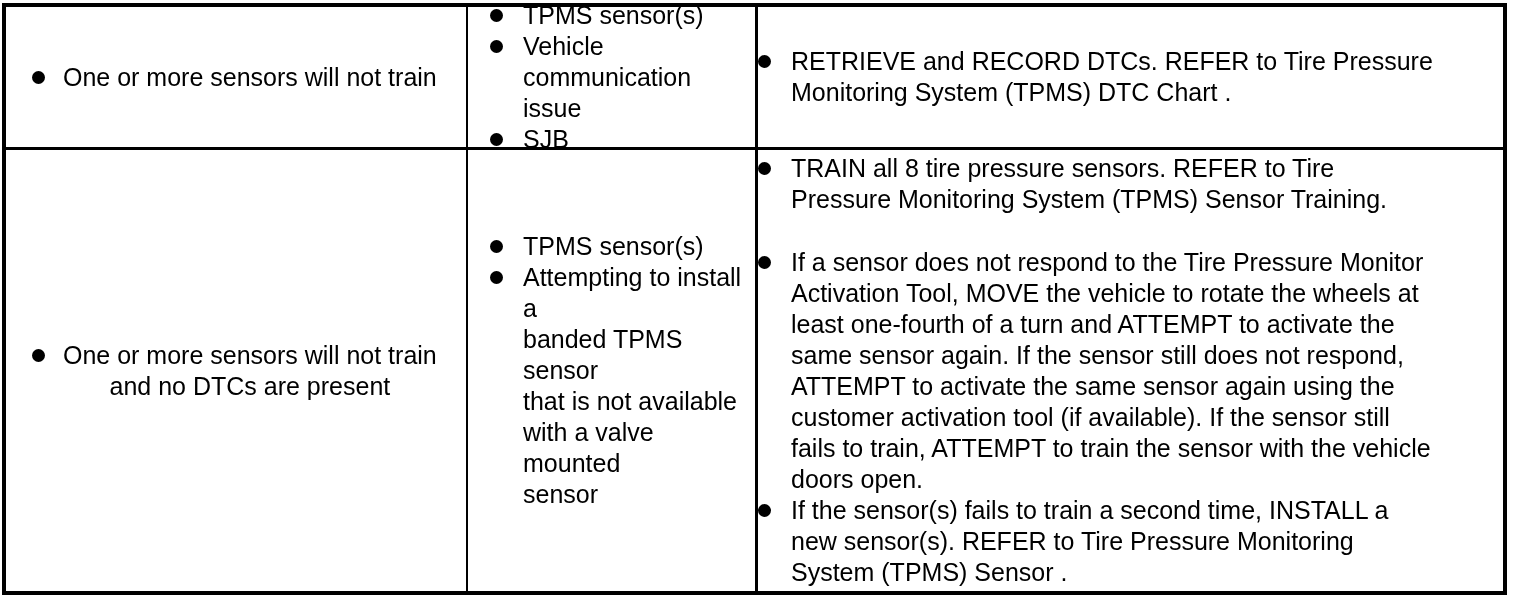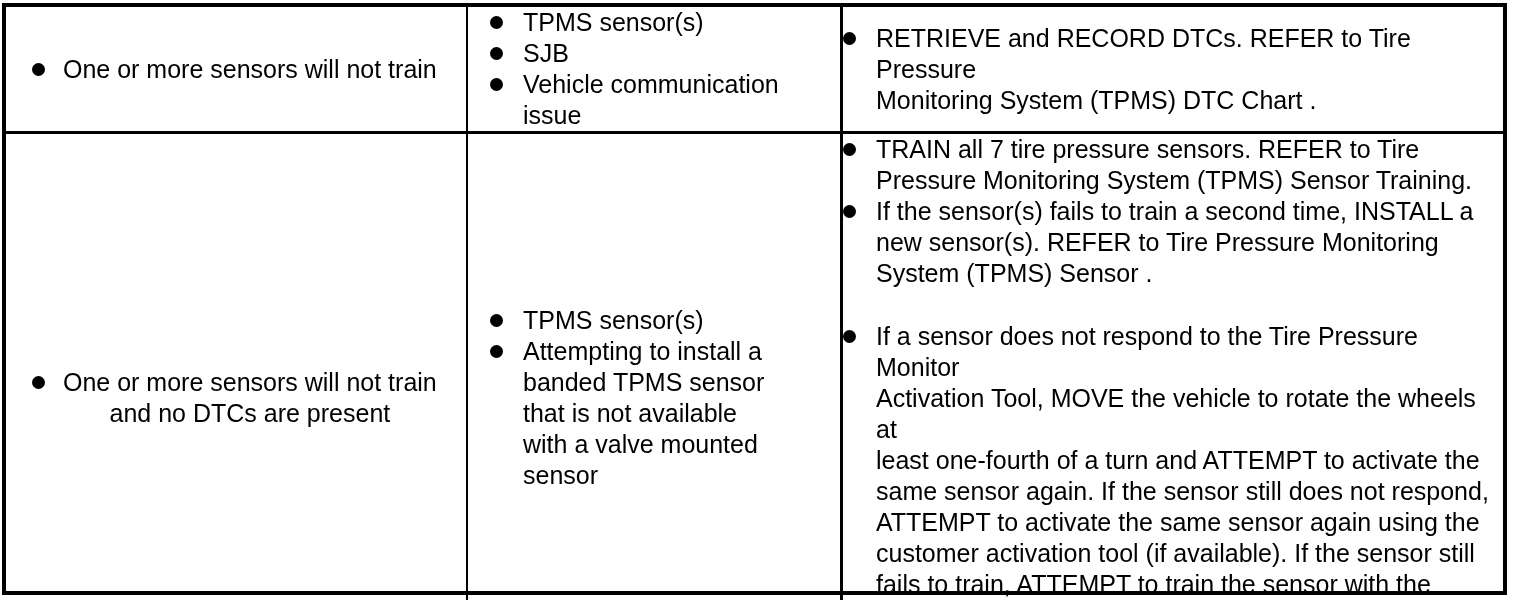"TPMS sensor(s)" .col-causes { width: 372px -> 287px }
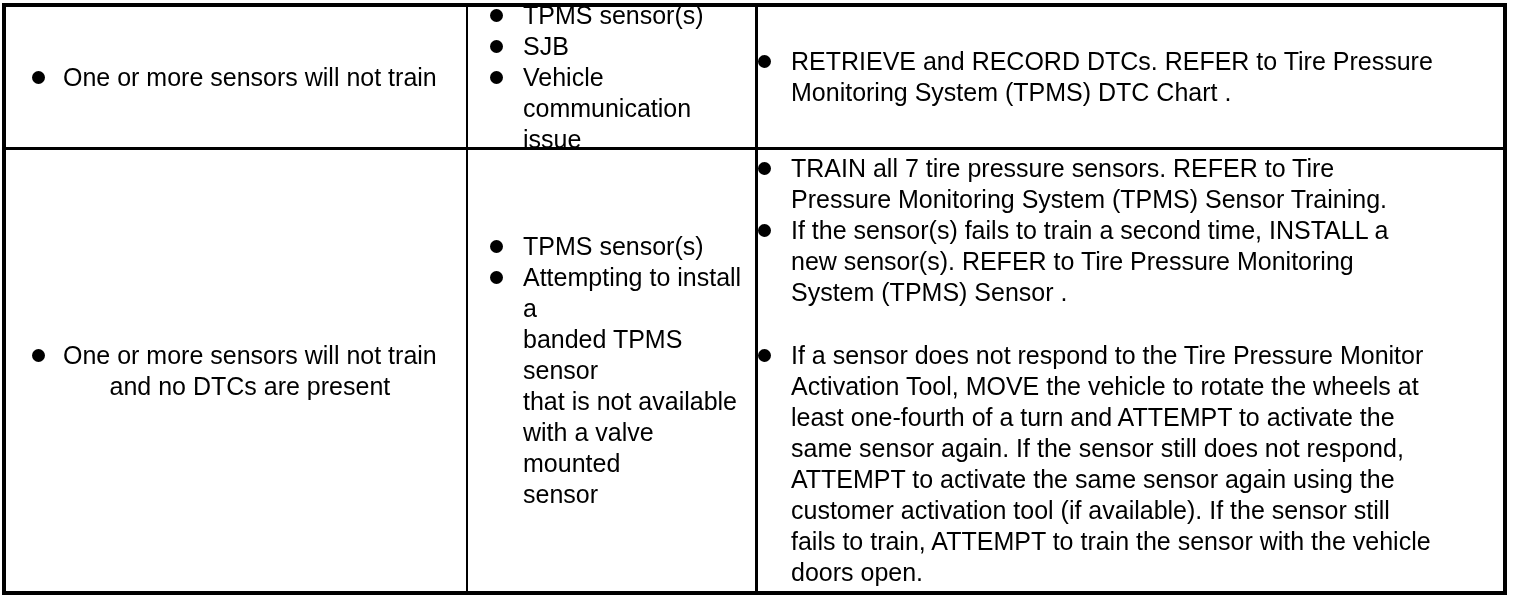"SJB" div.bullet-item { order: before "Vehicle communication" -> after "Vehicle communication" }
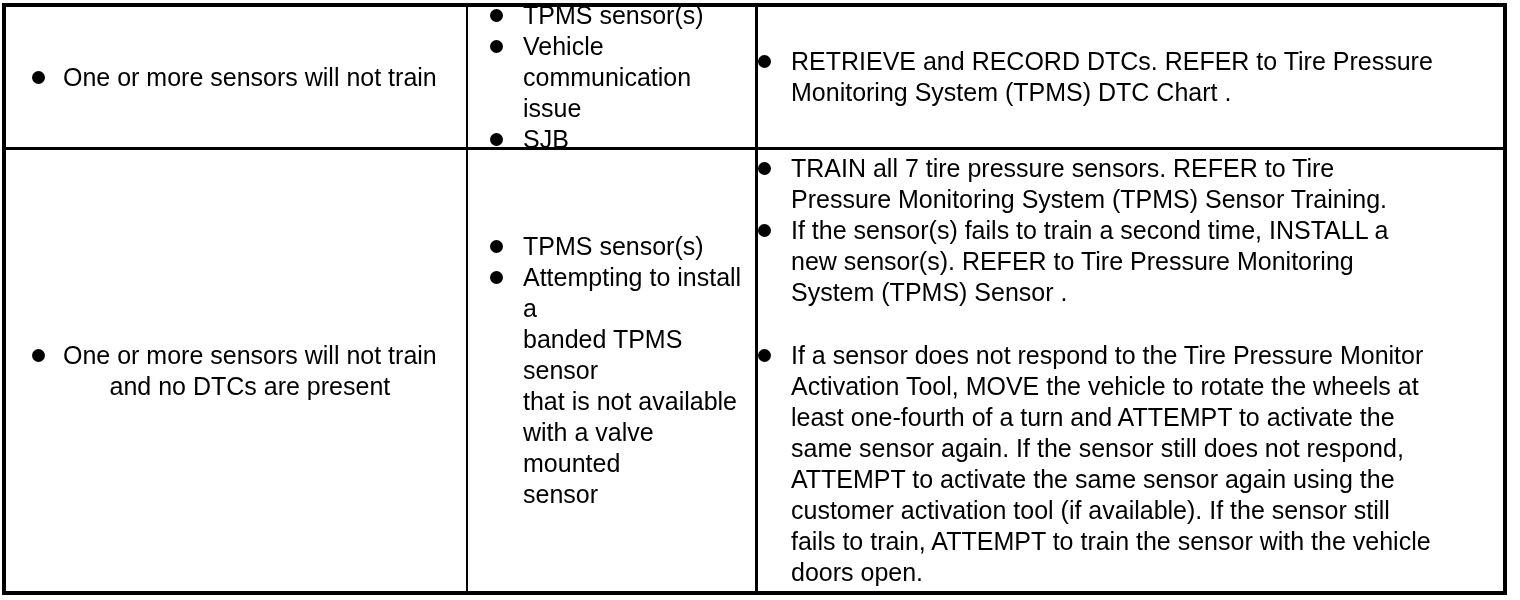"TRAIN all 7 tire pressure" span.bullet-text { text: 7 -> 8 }
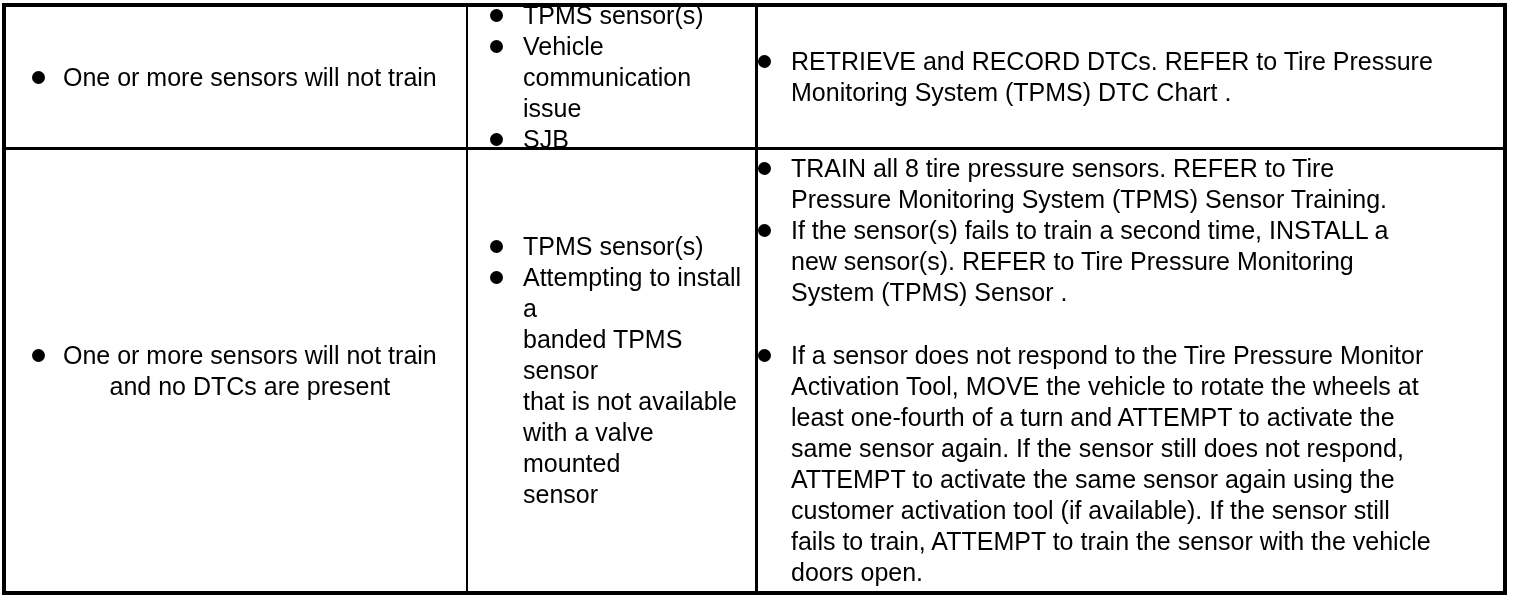"If the sensor(s) fails to" div.bullet-item { order: before "If a sensor does not" -> after "If a sensor does not" }
